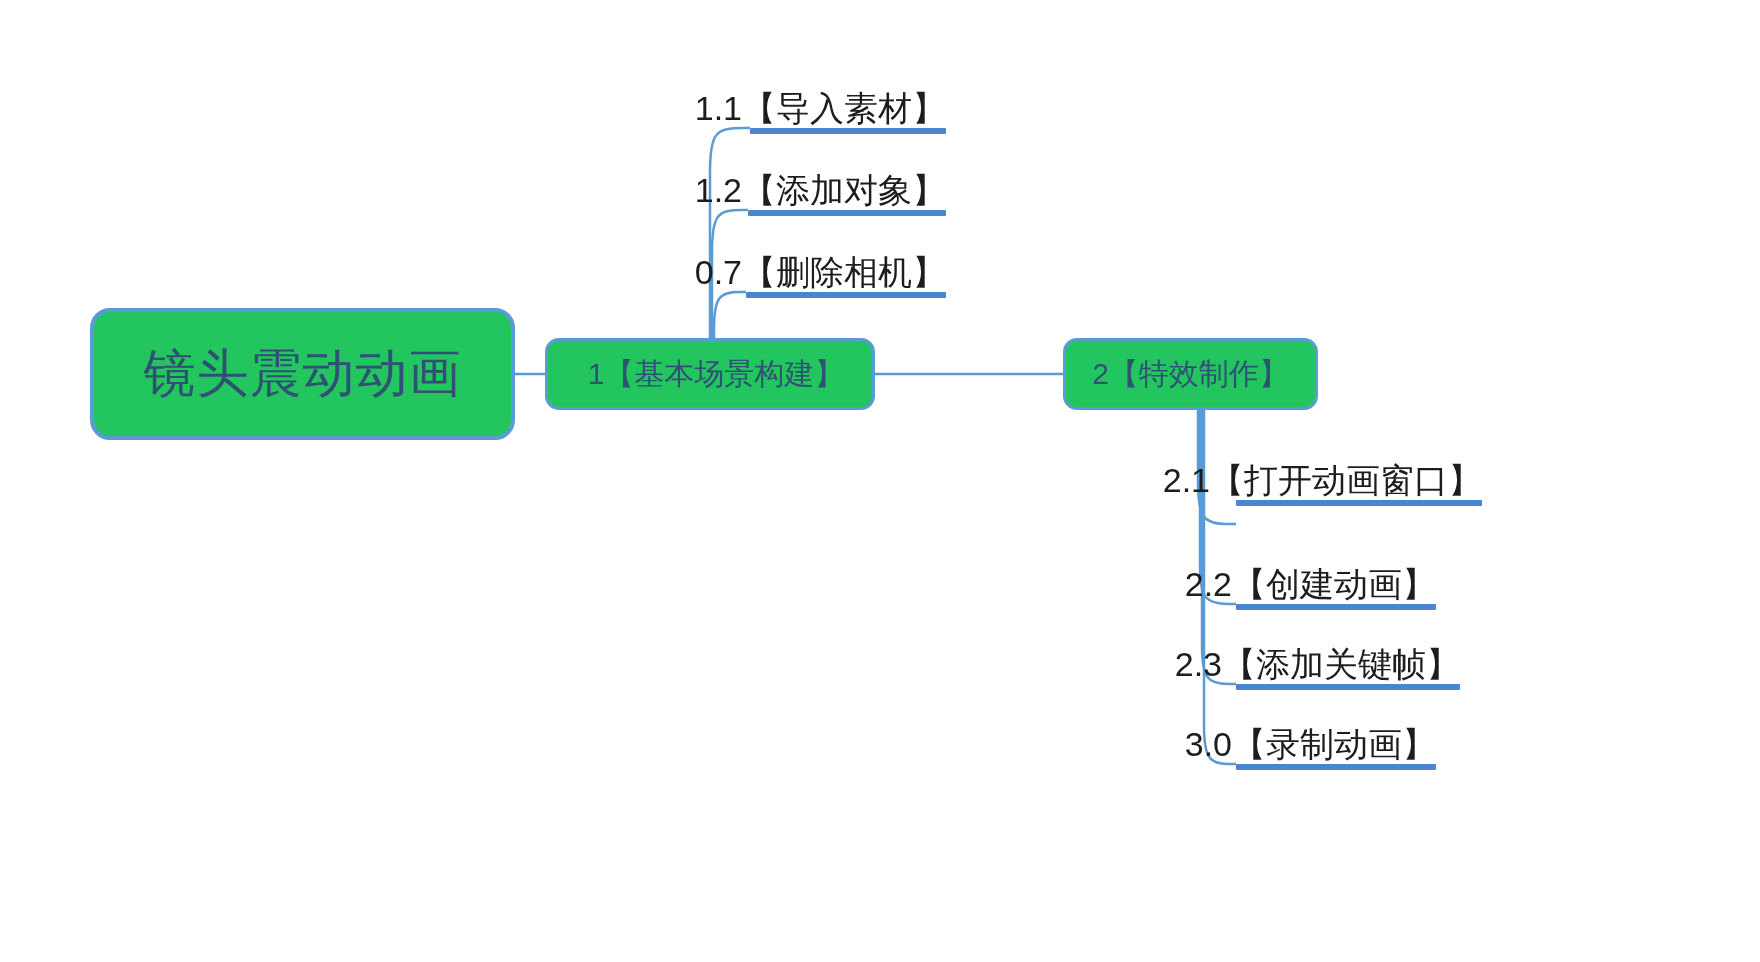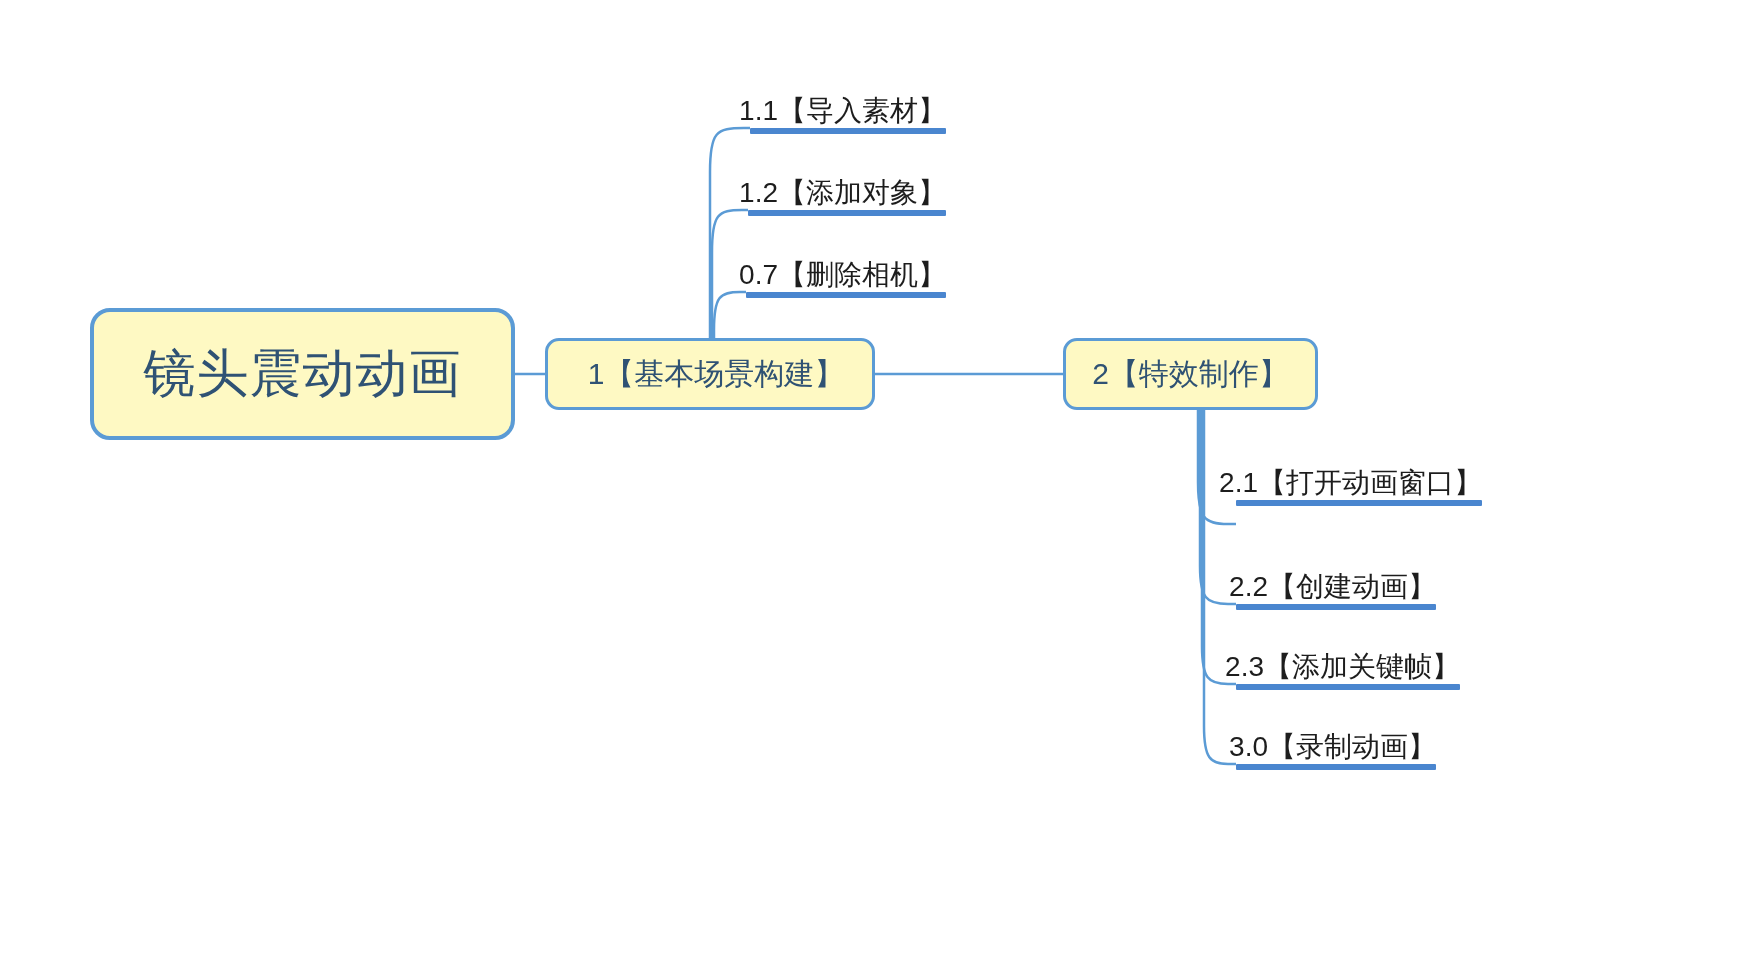"1.1【导入素材】" .leaf-text { font-size: 28px -> 34px }
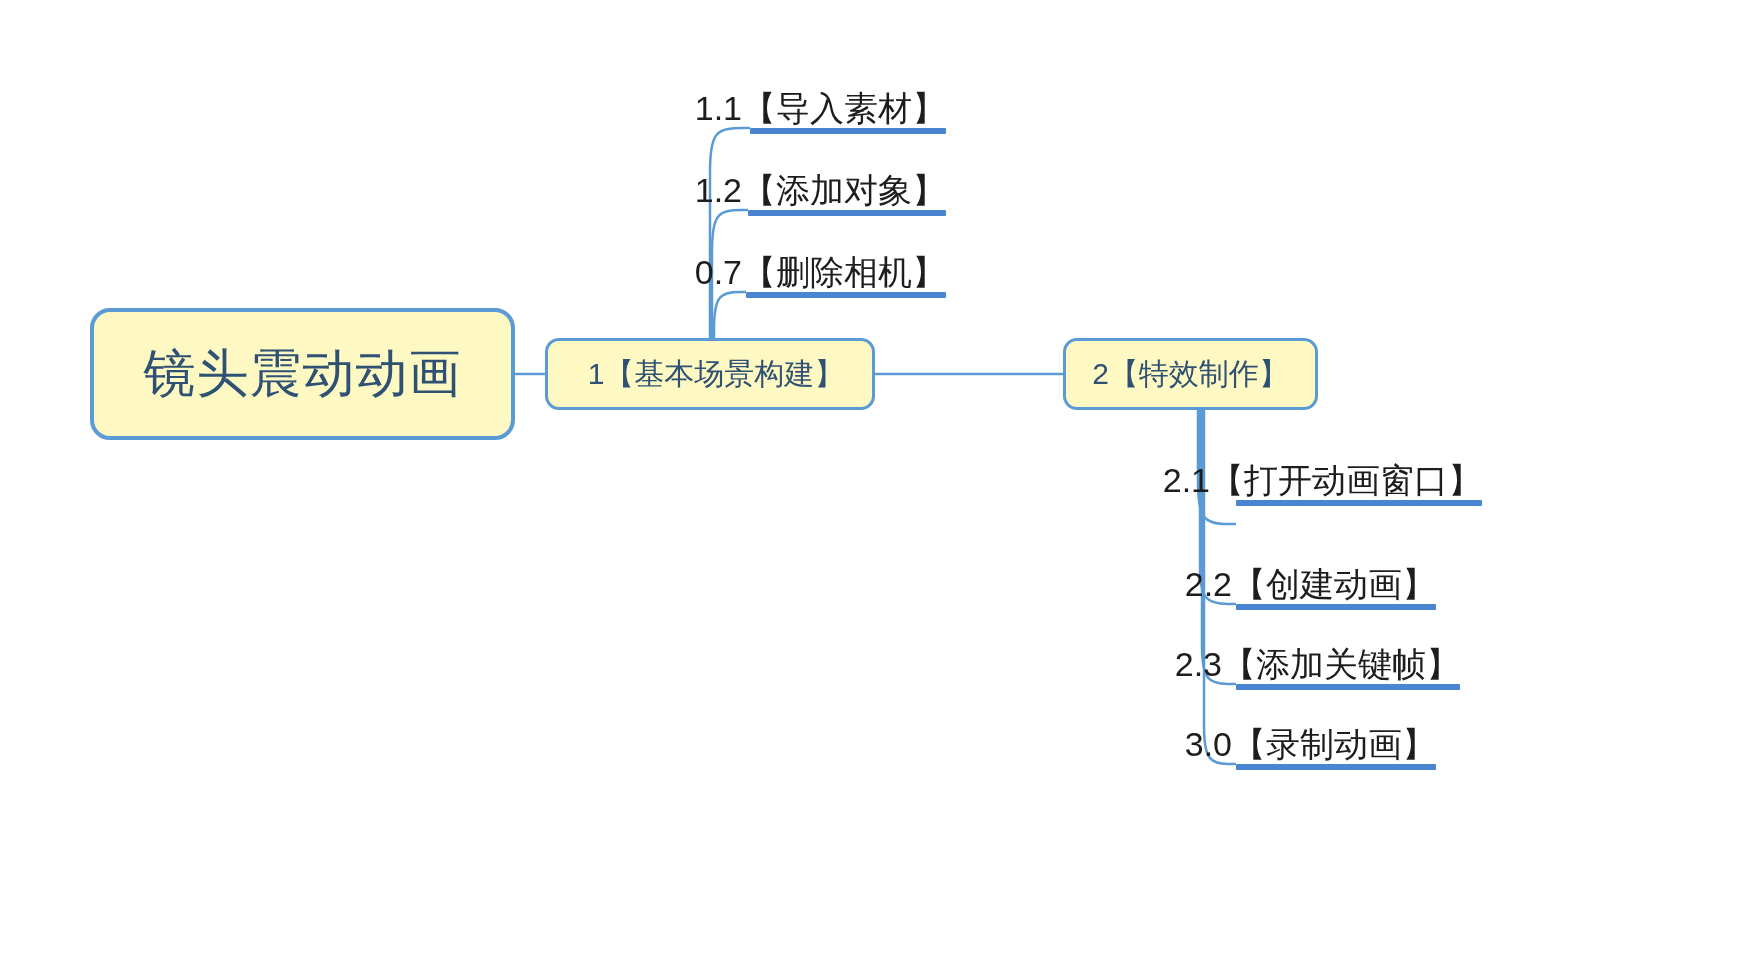"镜头震动动画" .node { background: #fef9c3 -> #22c55e }
